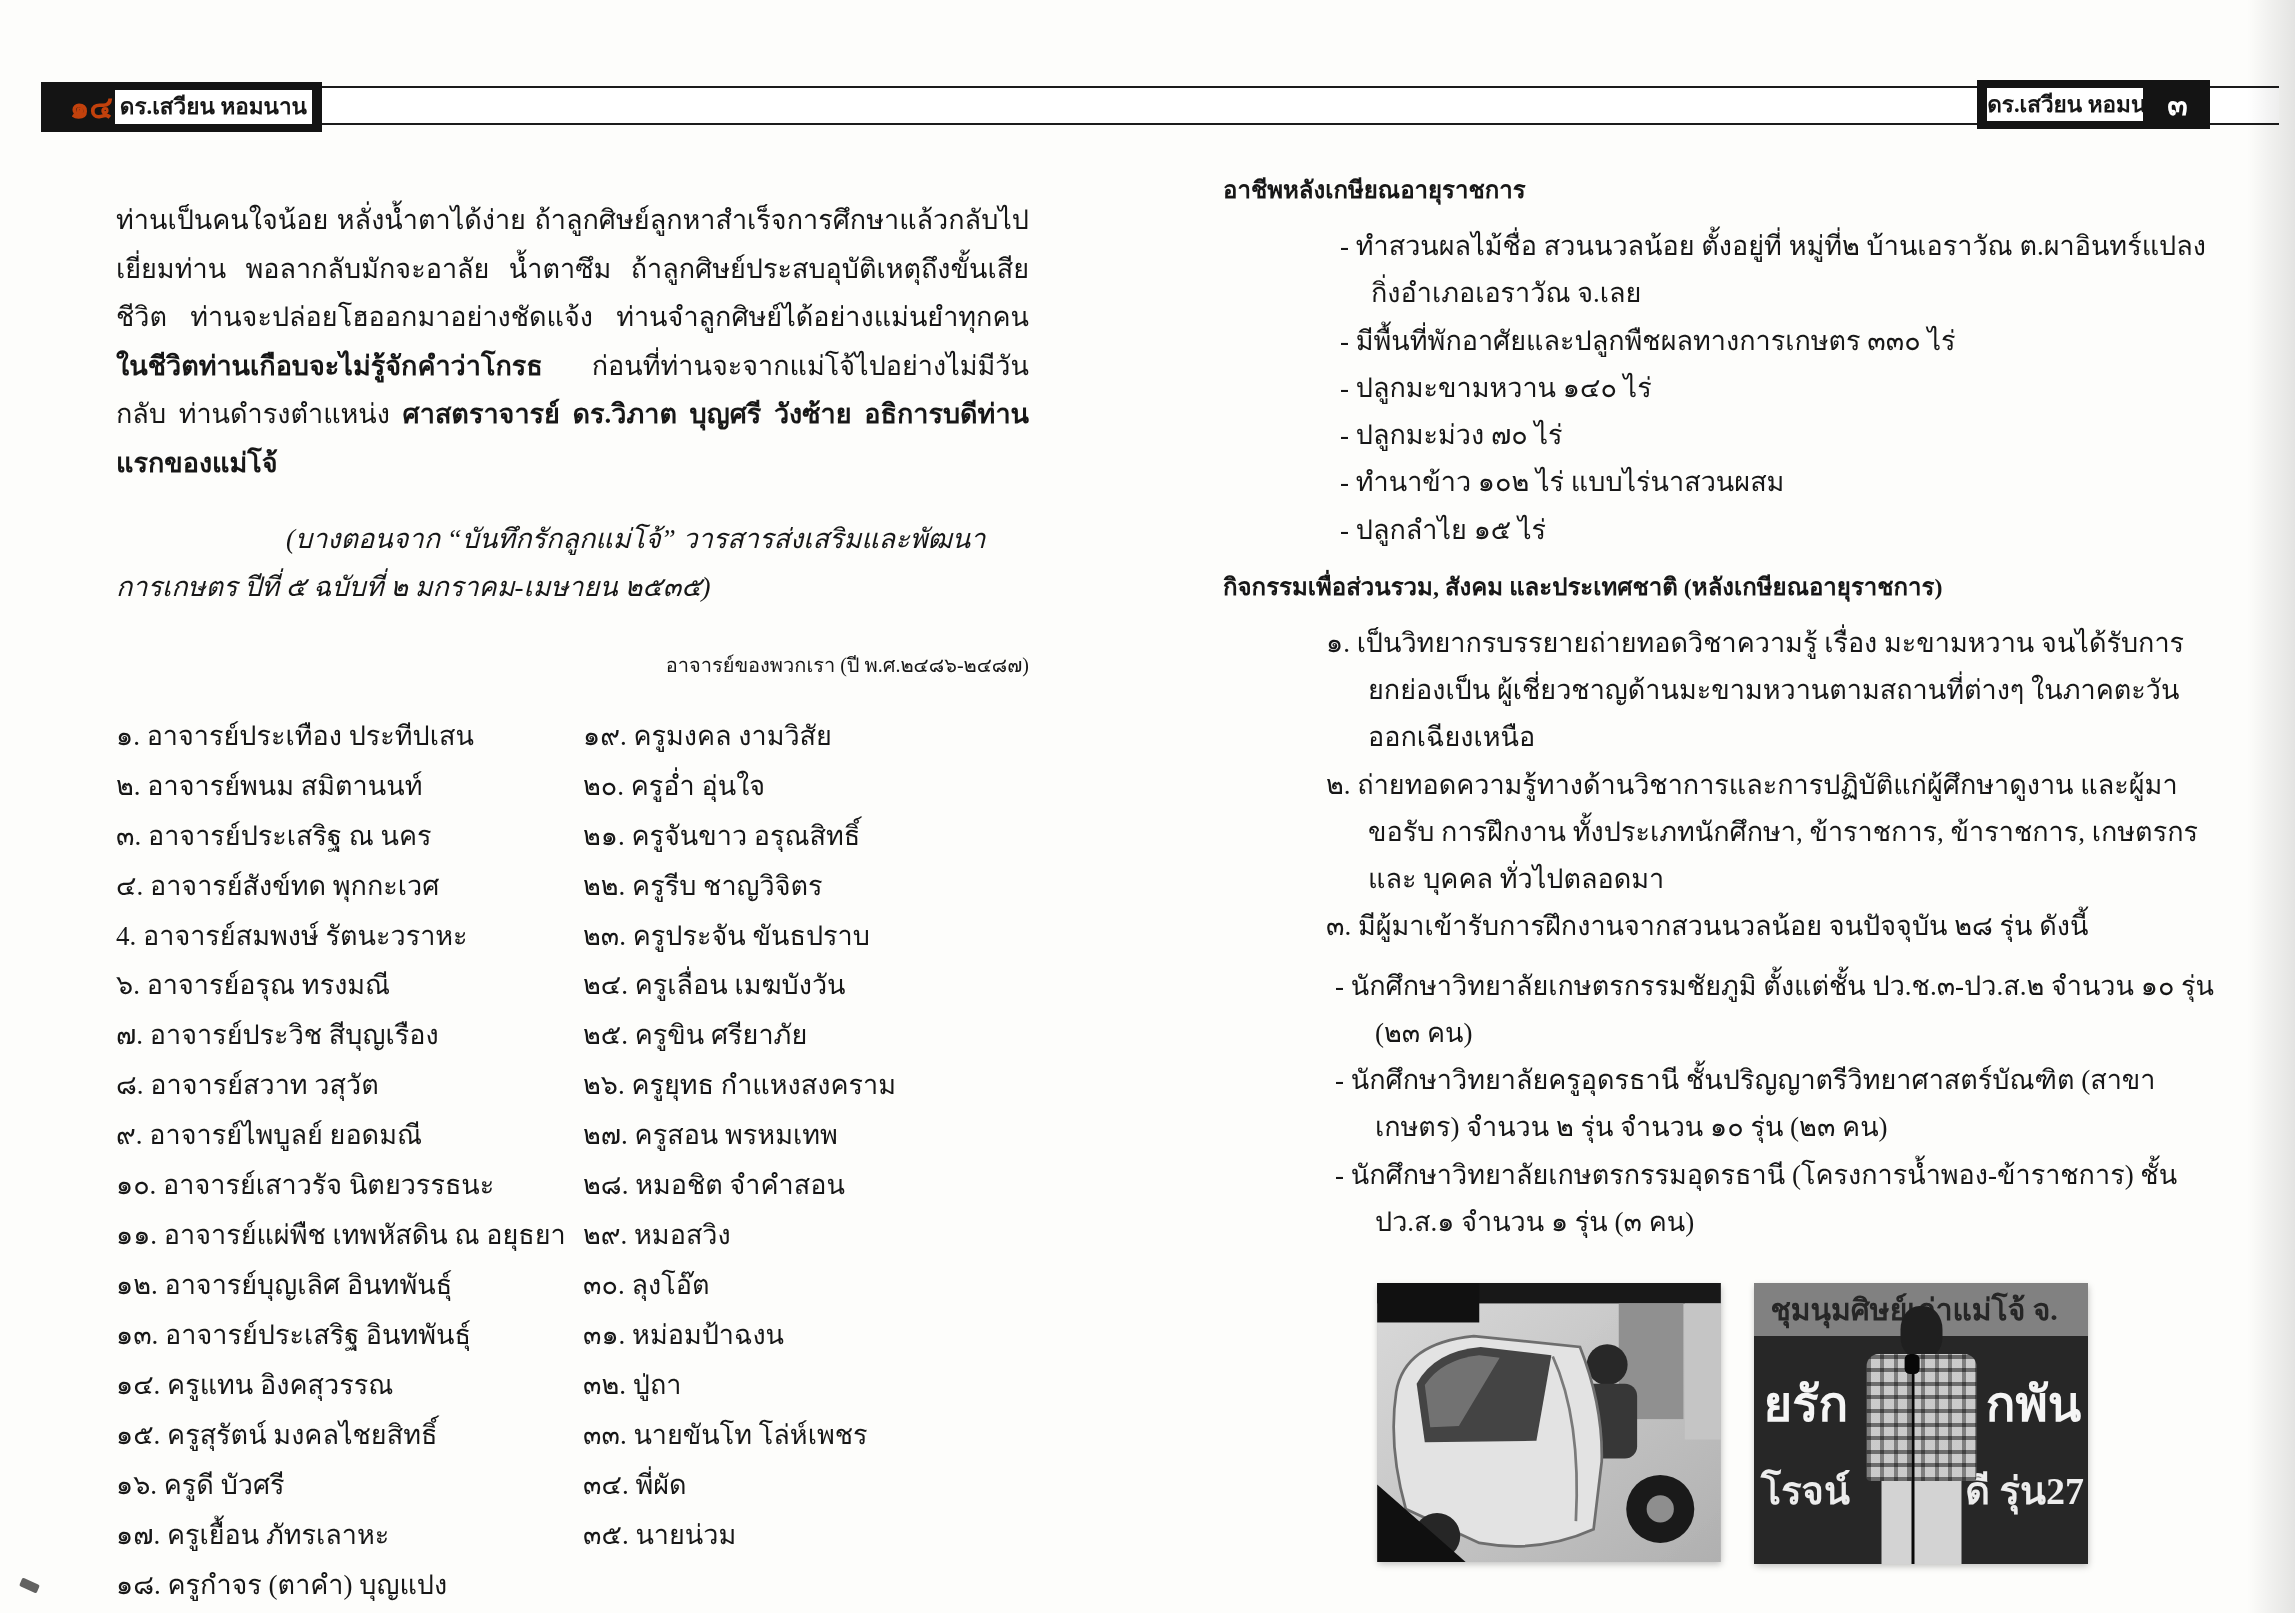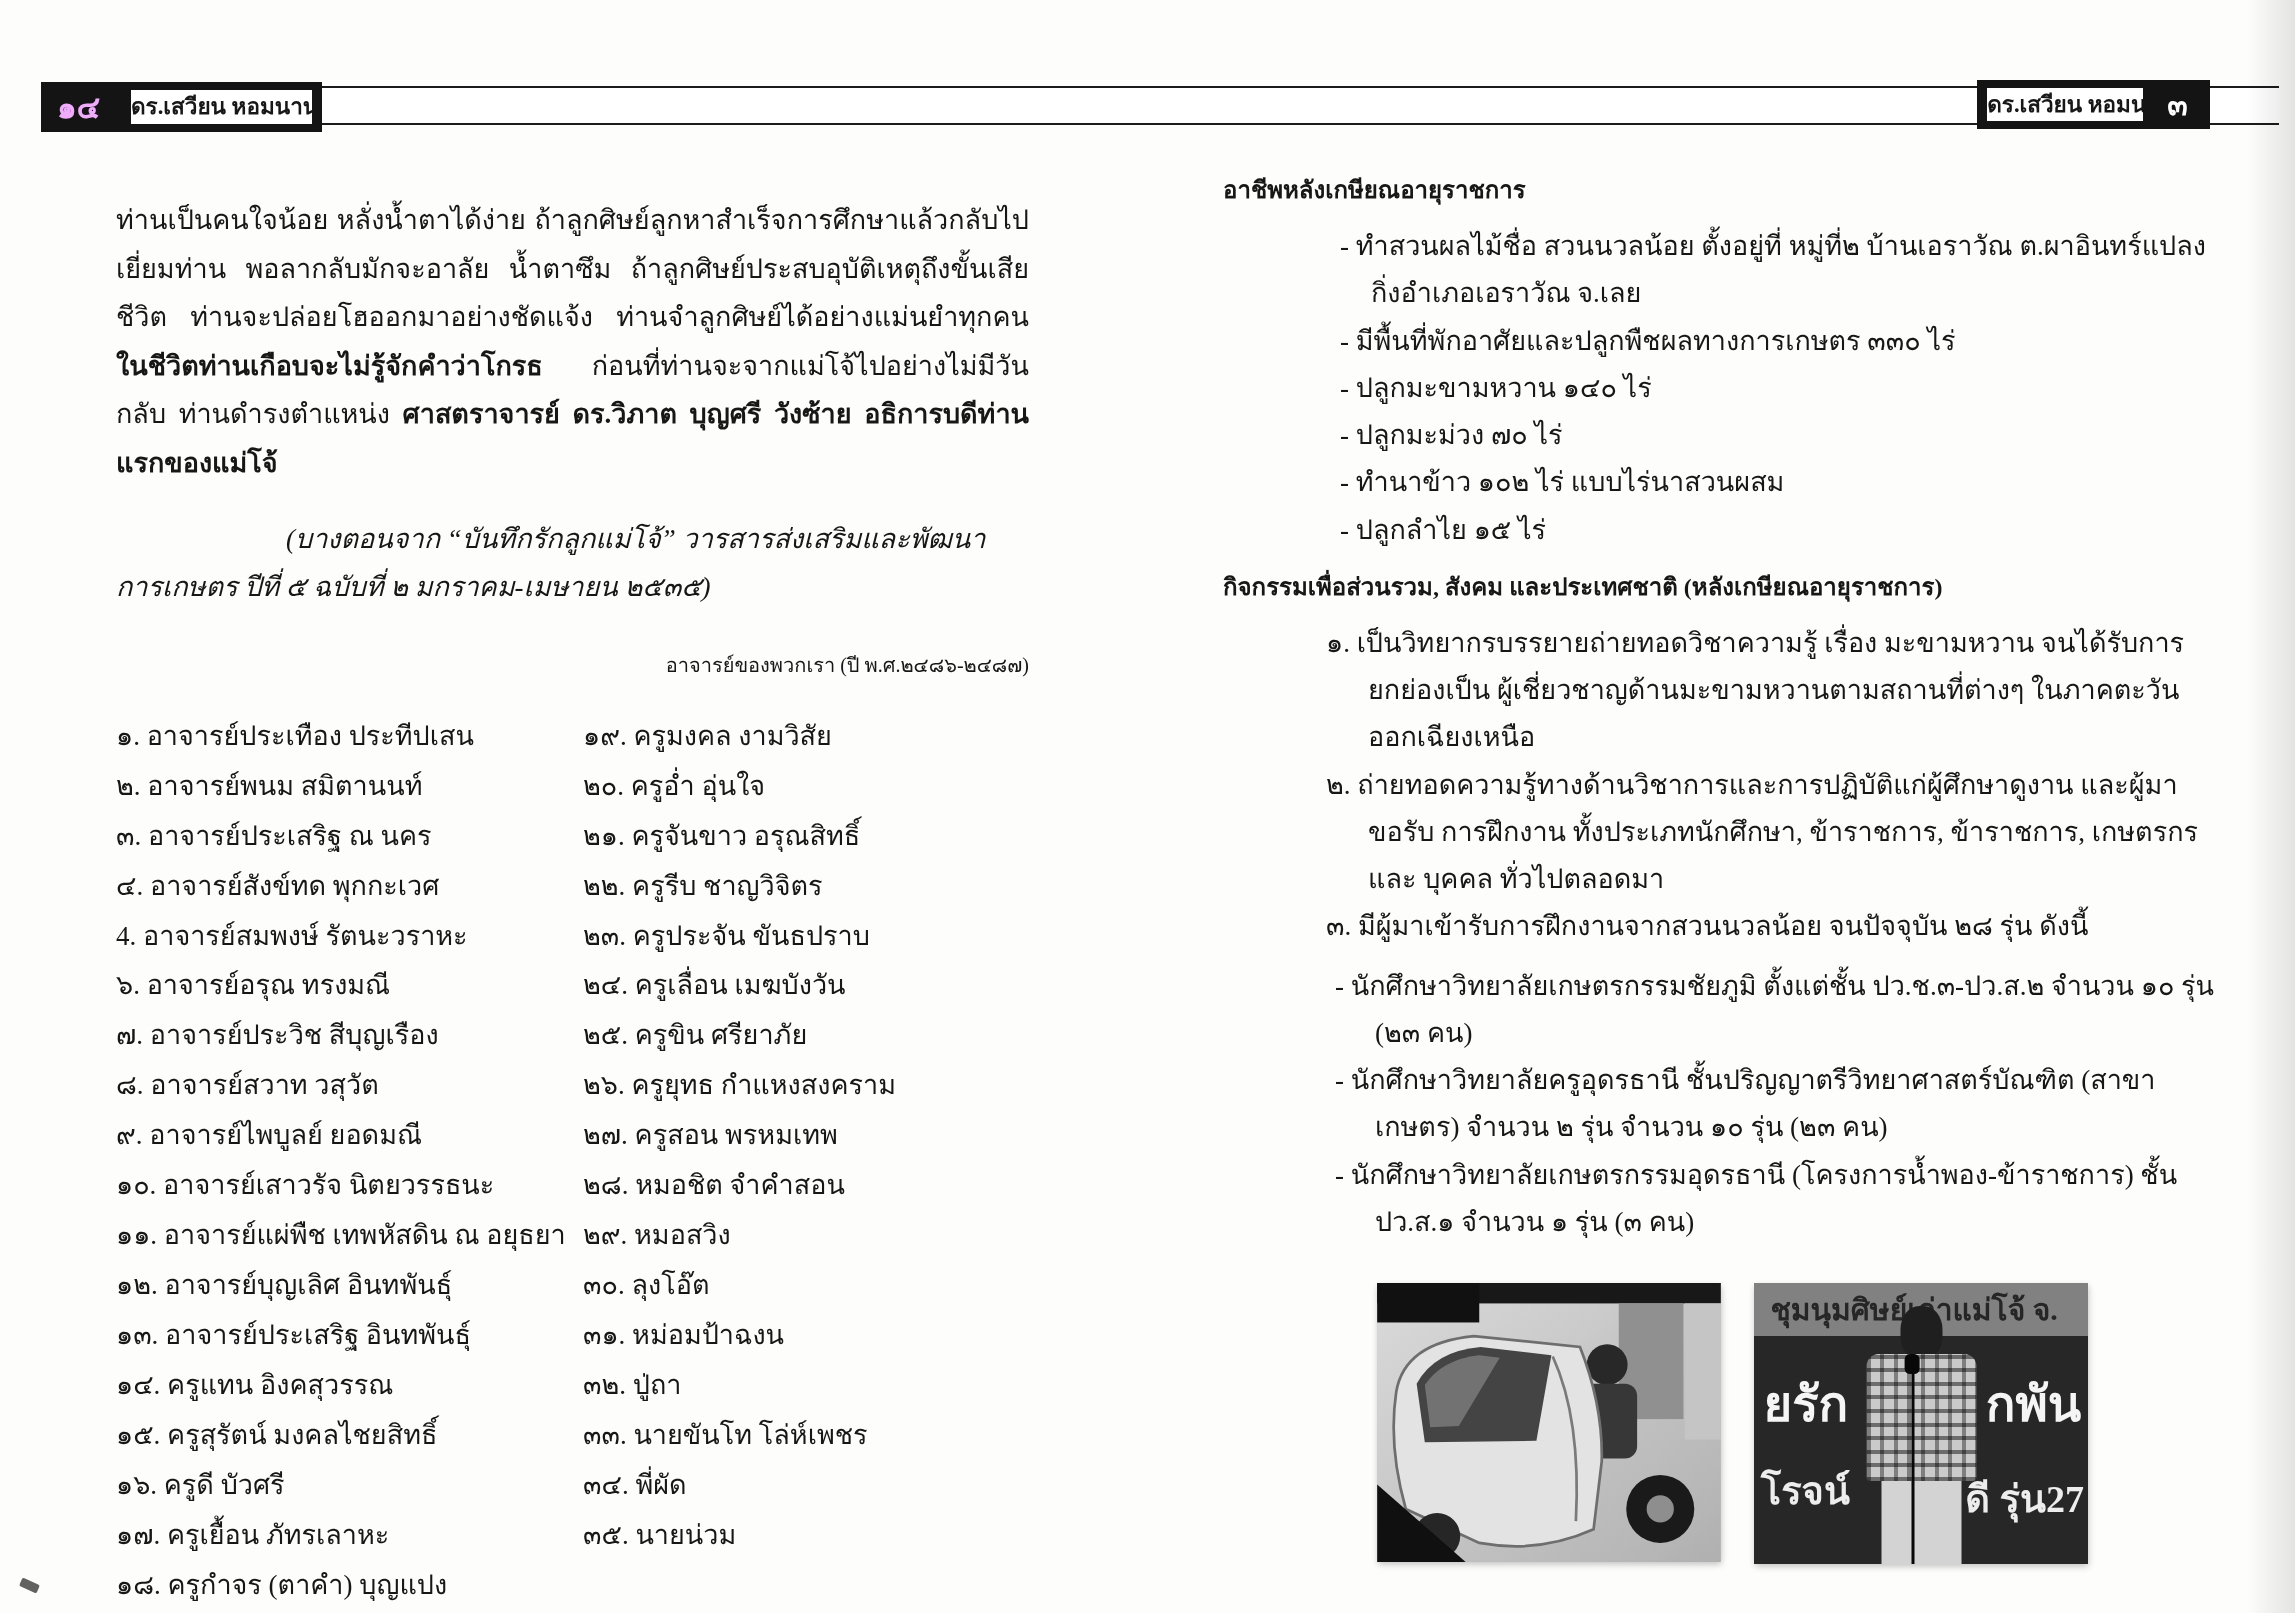"๑๔" .header-left .pagenum { color: #f0abfc -> #c2410c; margin-left: 16px -> none; text-align: left -> right }
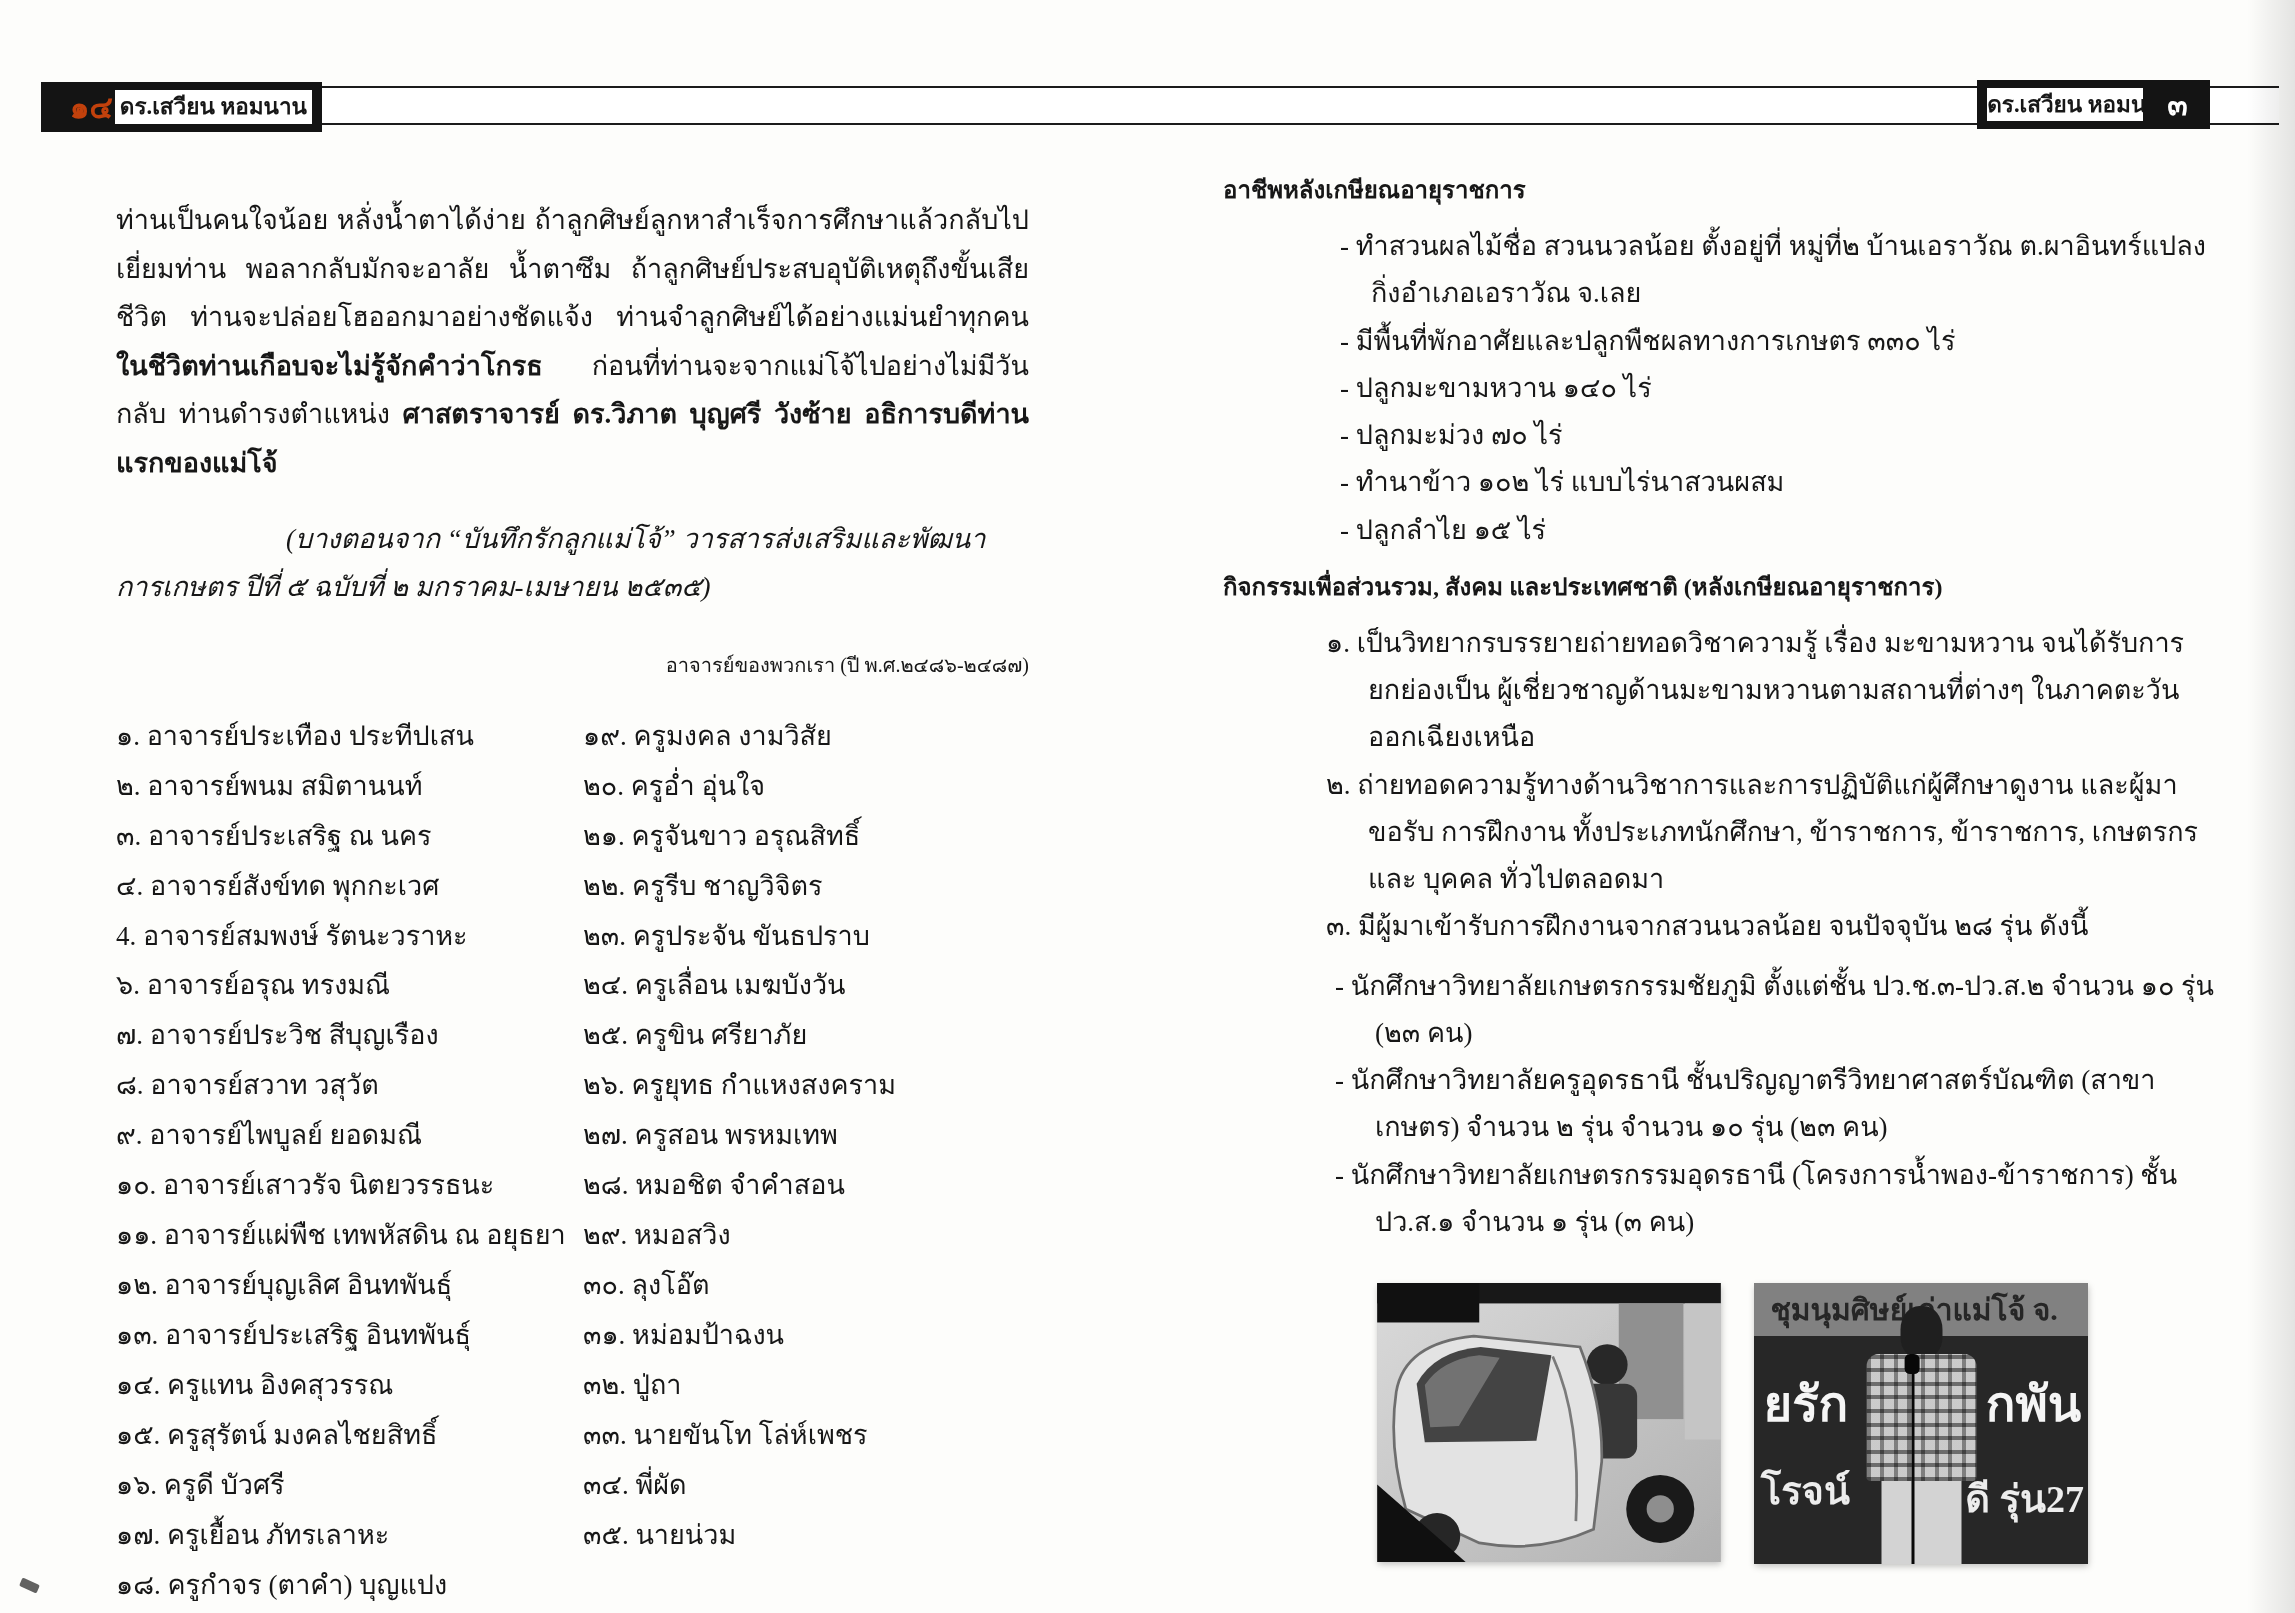"ดี รุ่น27" .banner-row3 .frag-r { top: 8px -> 0 }
